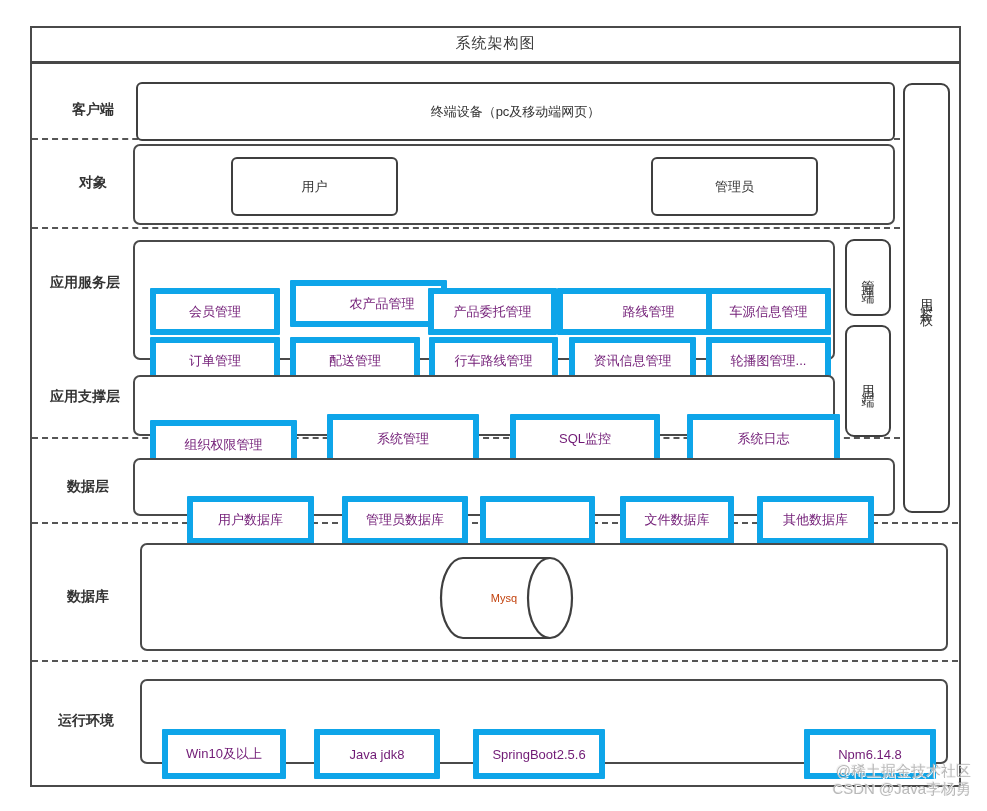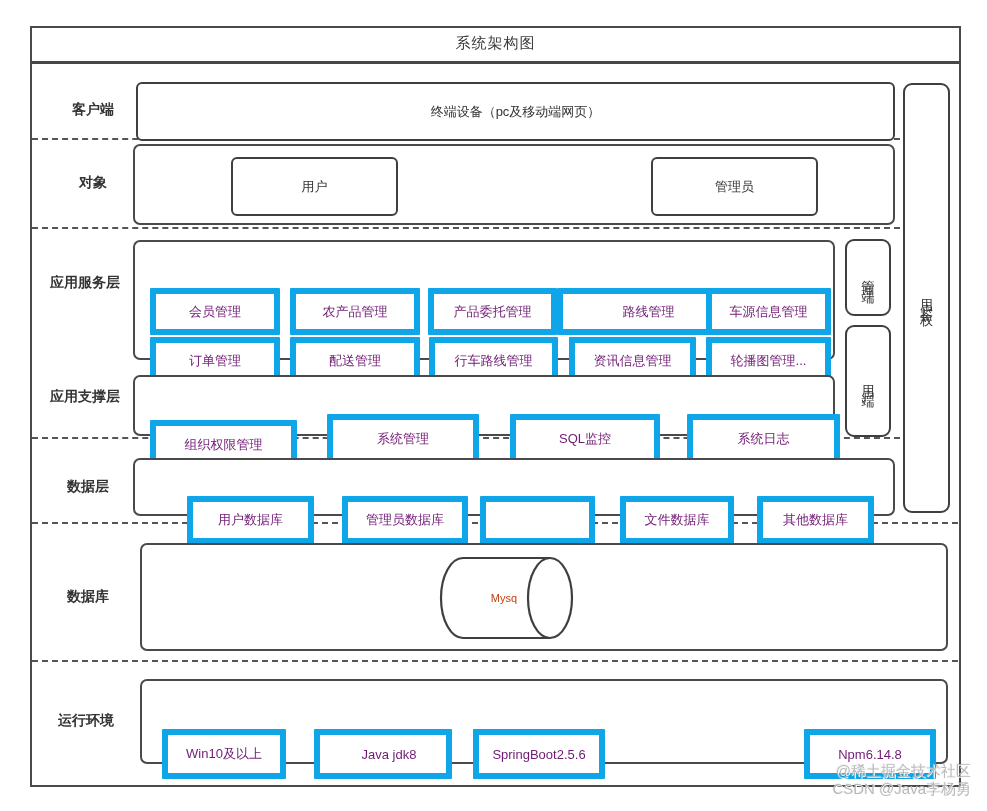"农产品管理" div.abs { padding-left: none -> 27px; top: 18px -> 10px }
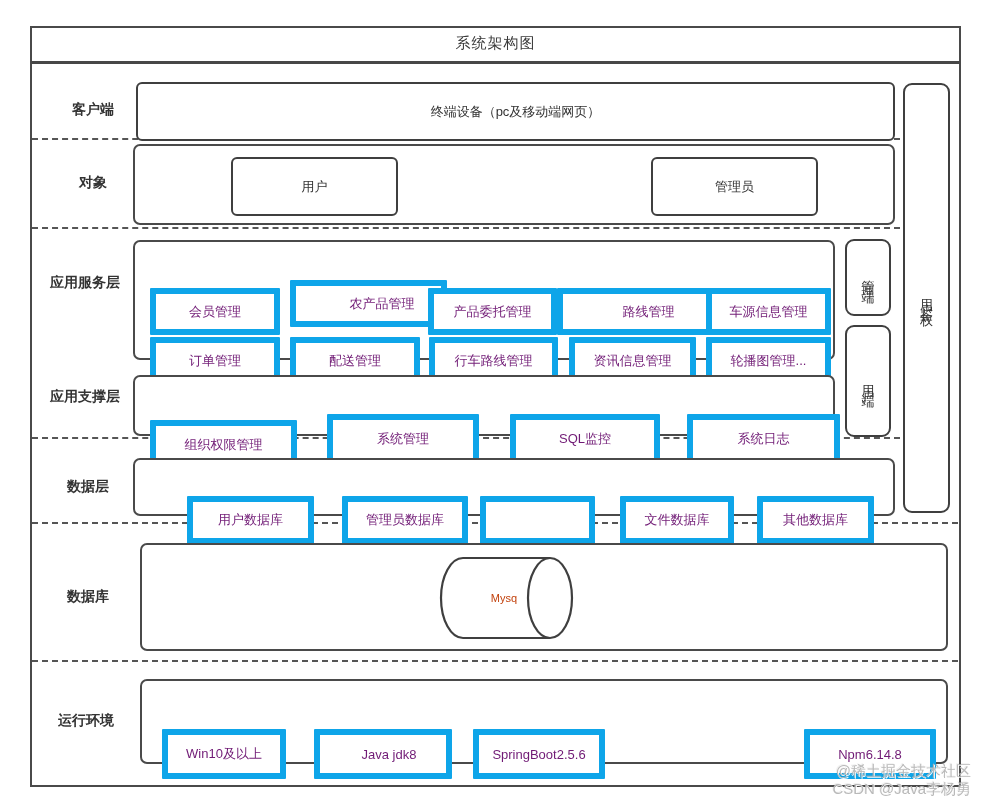"Java jdk8" div.abs { padding-left: 12px -> none }
